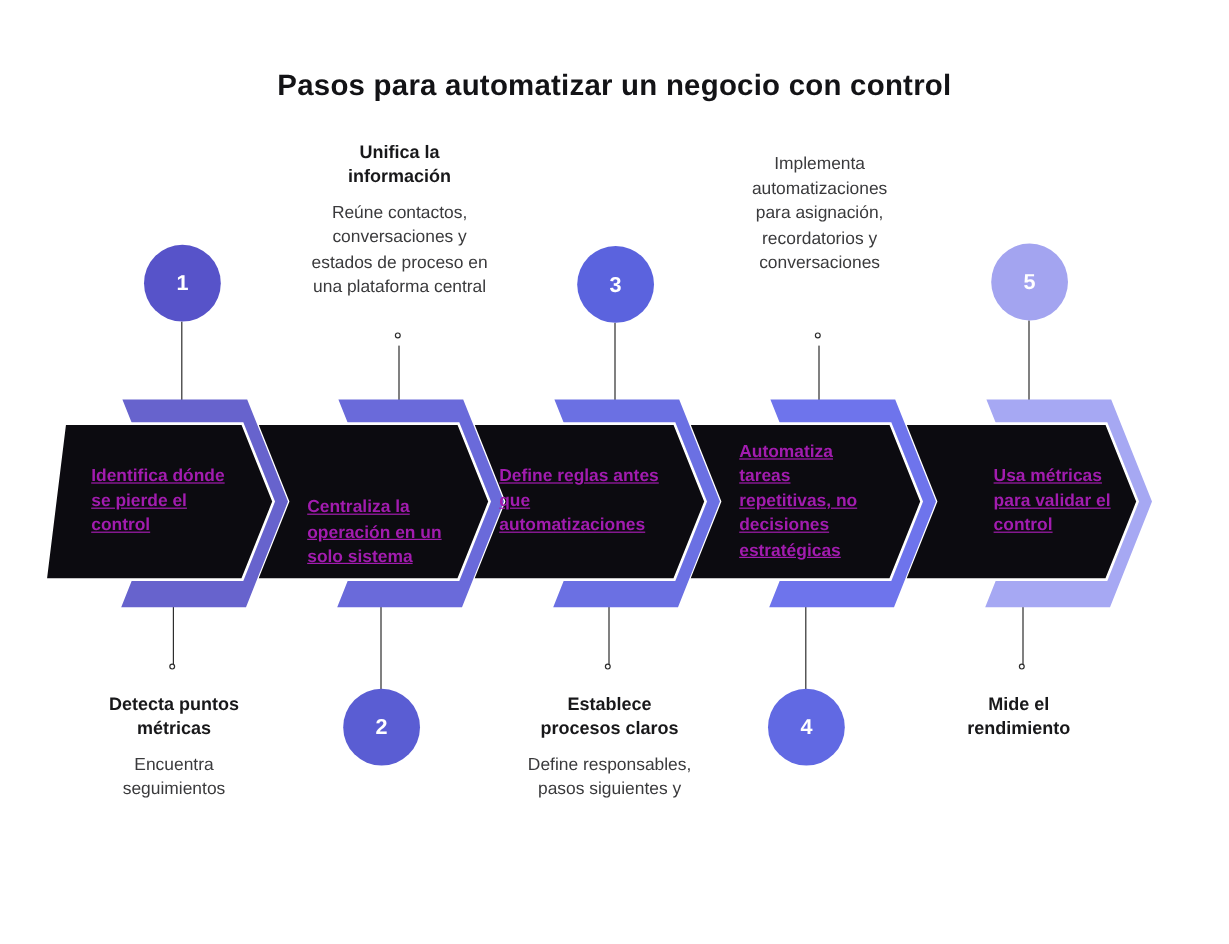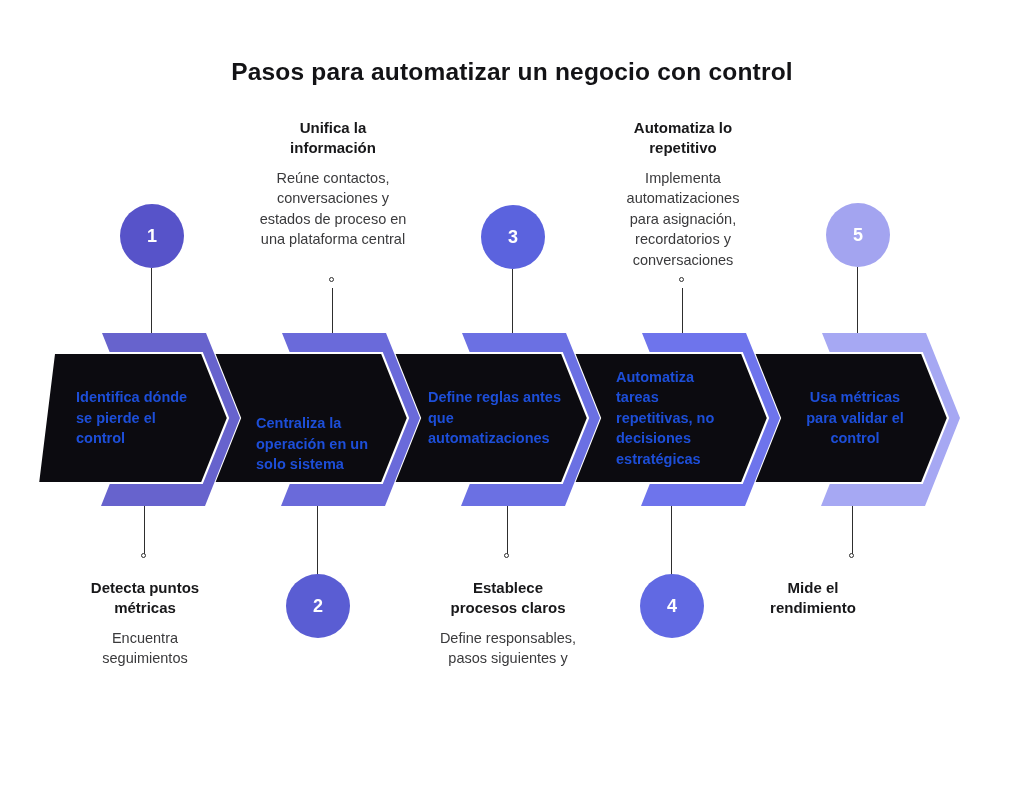"Automatiza lo repetitivo" div.heading { html: <div>Automatiza lo repetitivo</div> -> none }
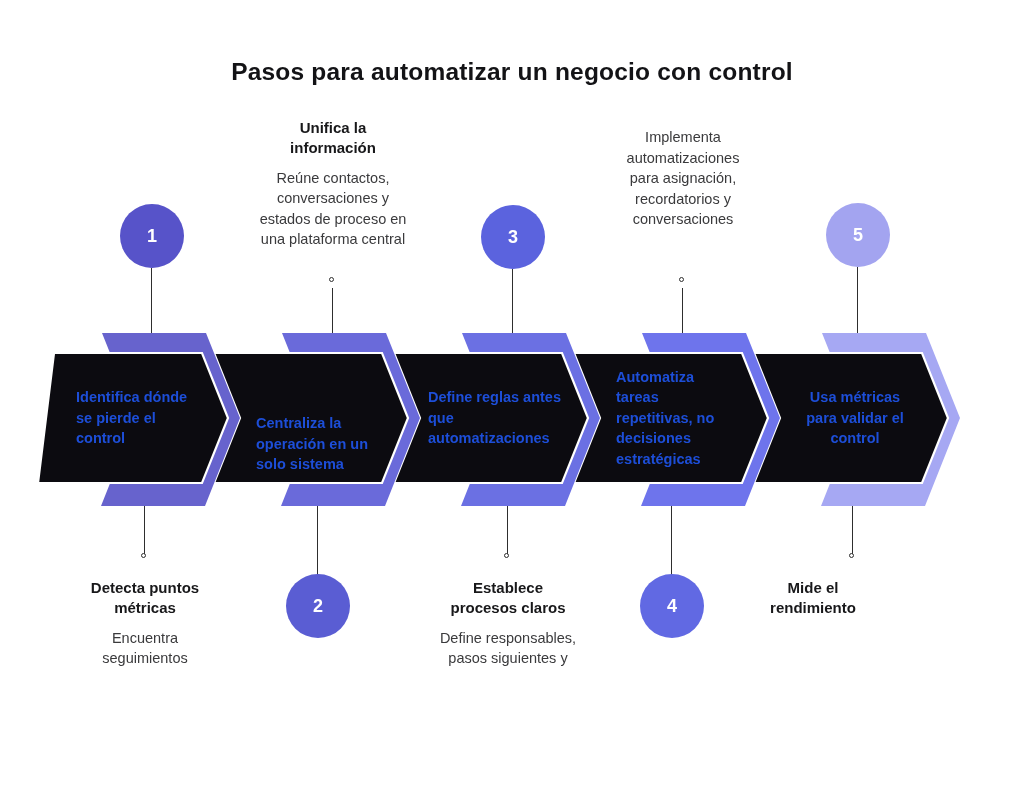"Automatiza tareas repetitivas, no" .atext { color: #1d4ed8 -> #a21caf; text-decoration: none -> underline }
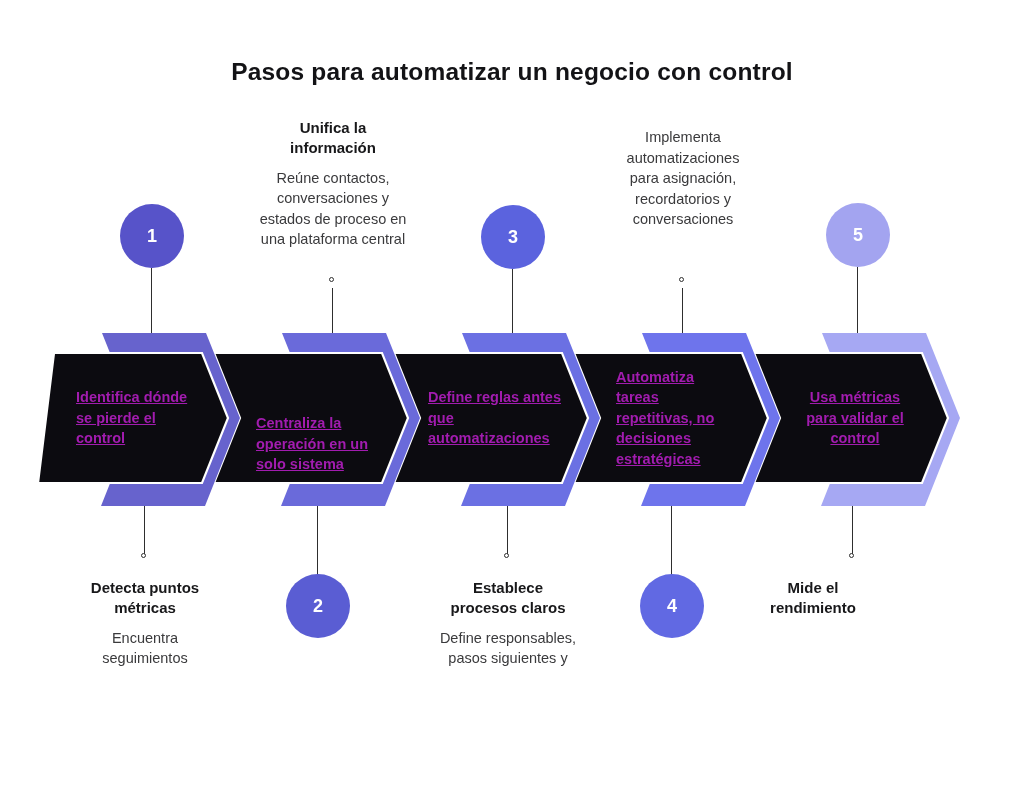"Define reglas antes que automatizaciones" div.atext { left: 428px -> 416px }
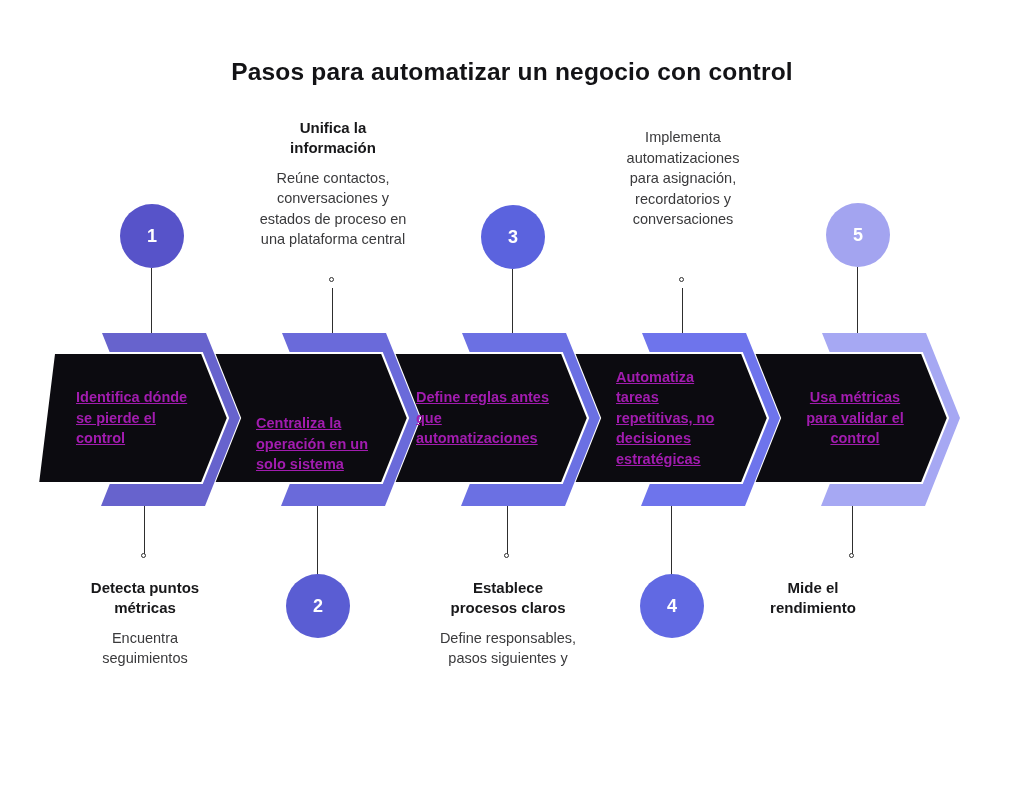"Usa métricas para validar el" div.atext { left: 796px -> 828px; text-align: center -> none }
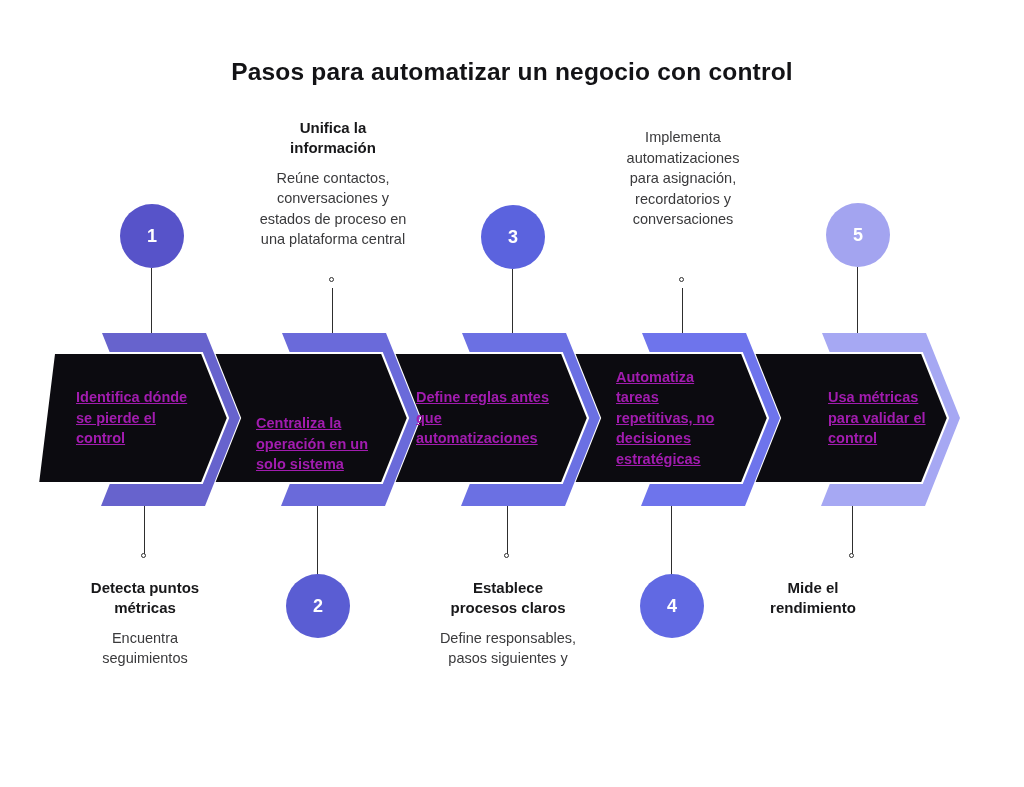"Mide el rendimiento" div.tblock { left: 718px -> 754px }
